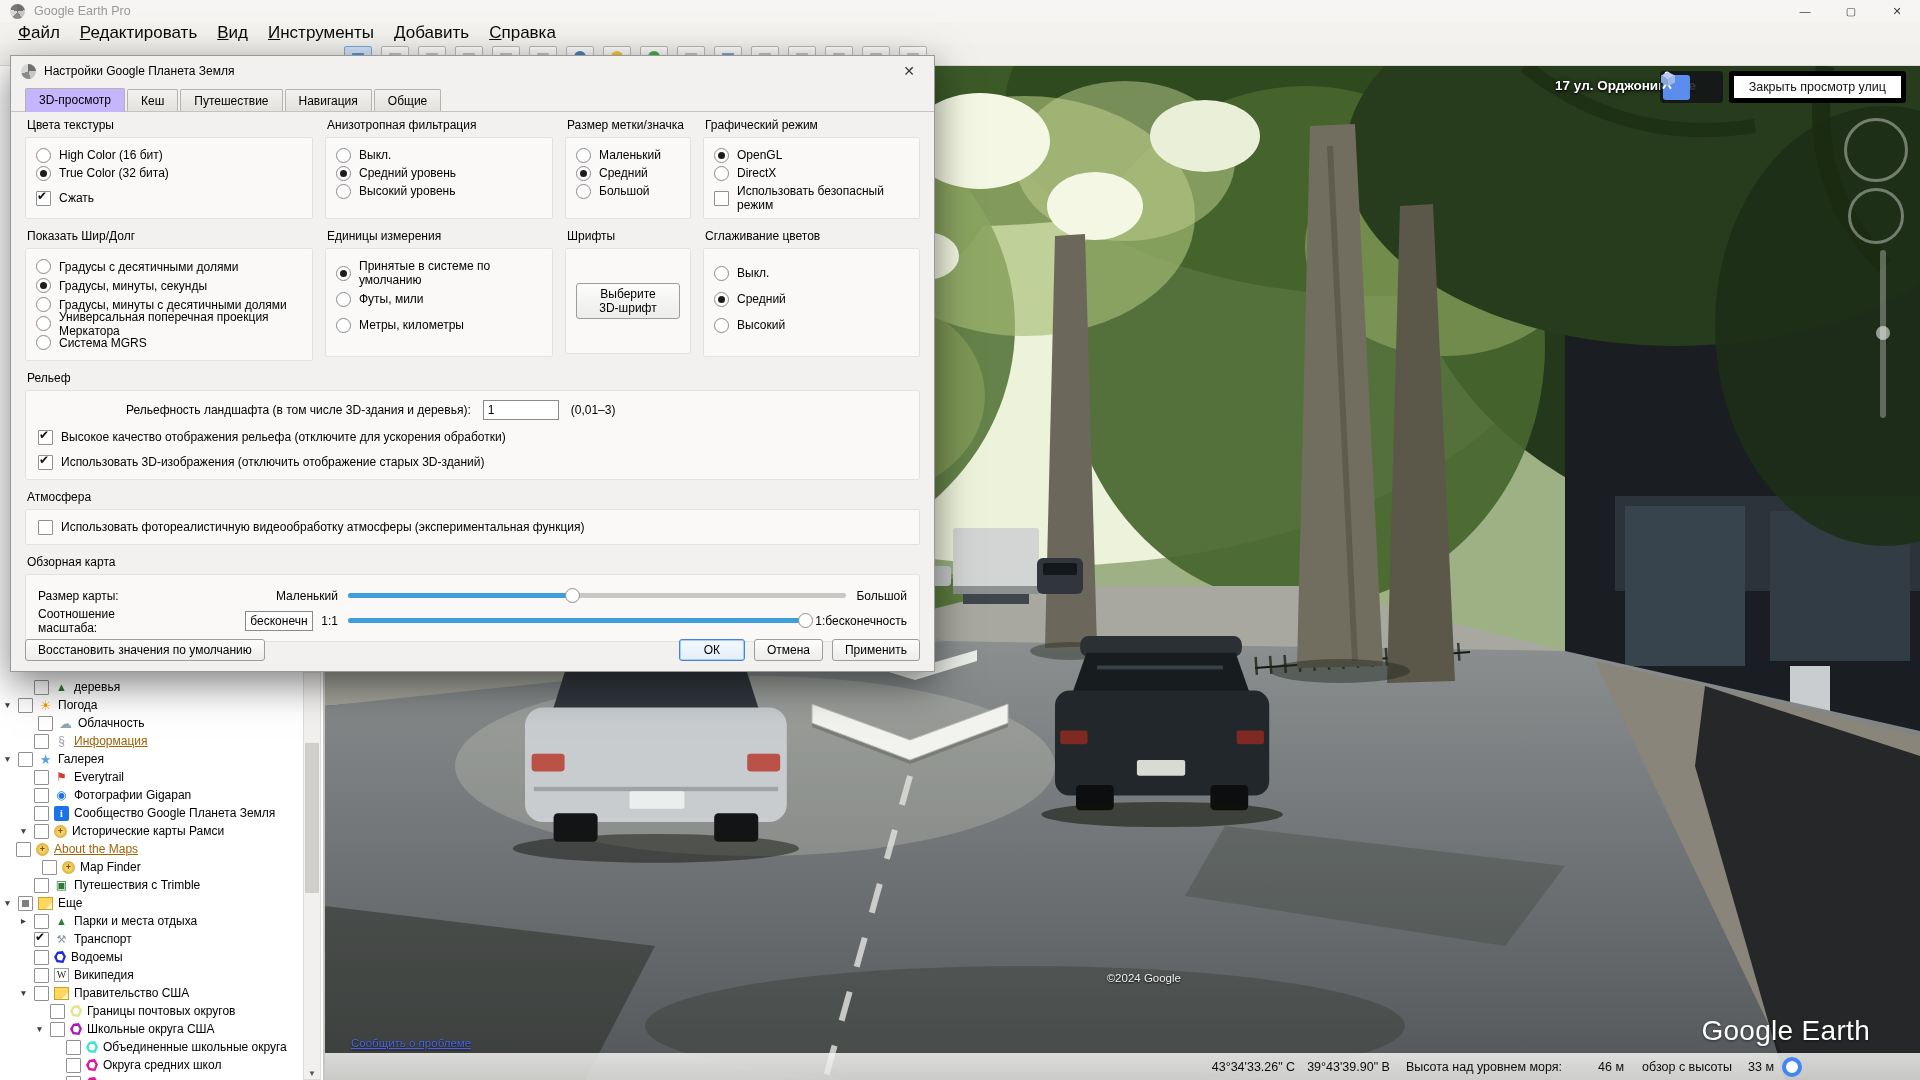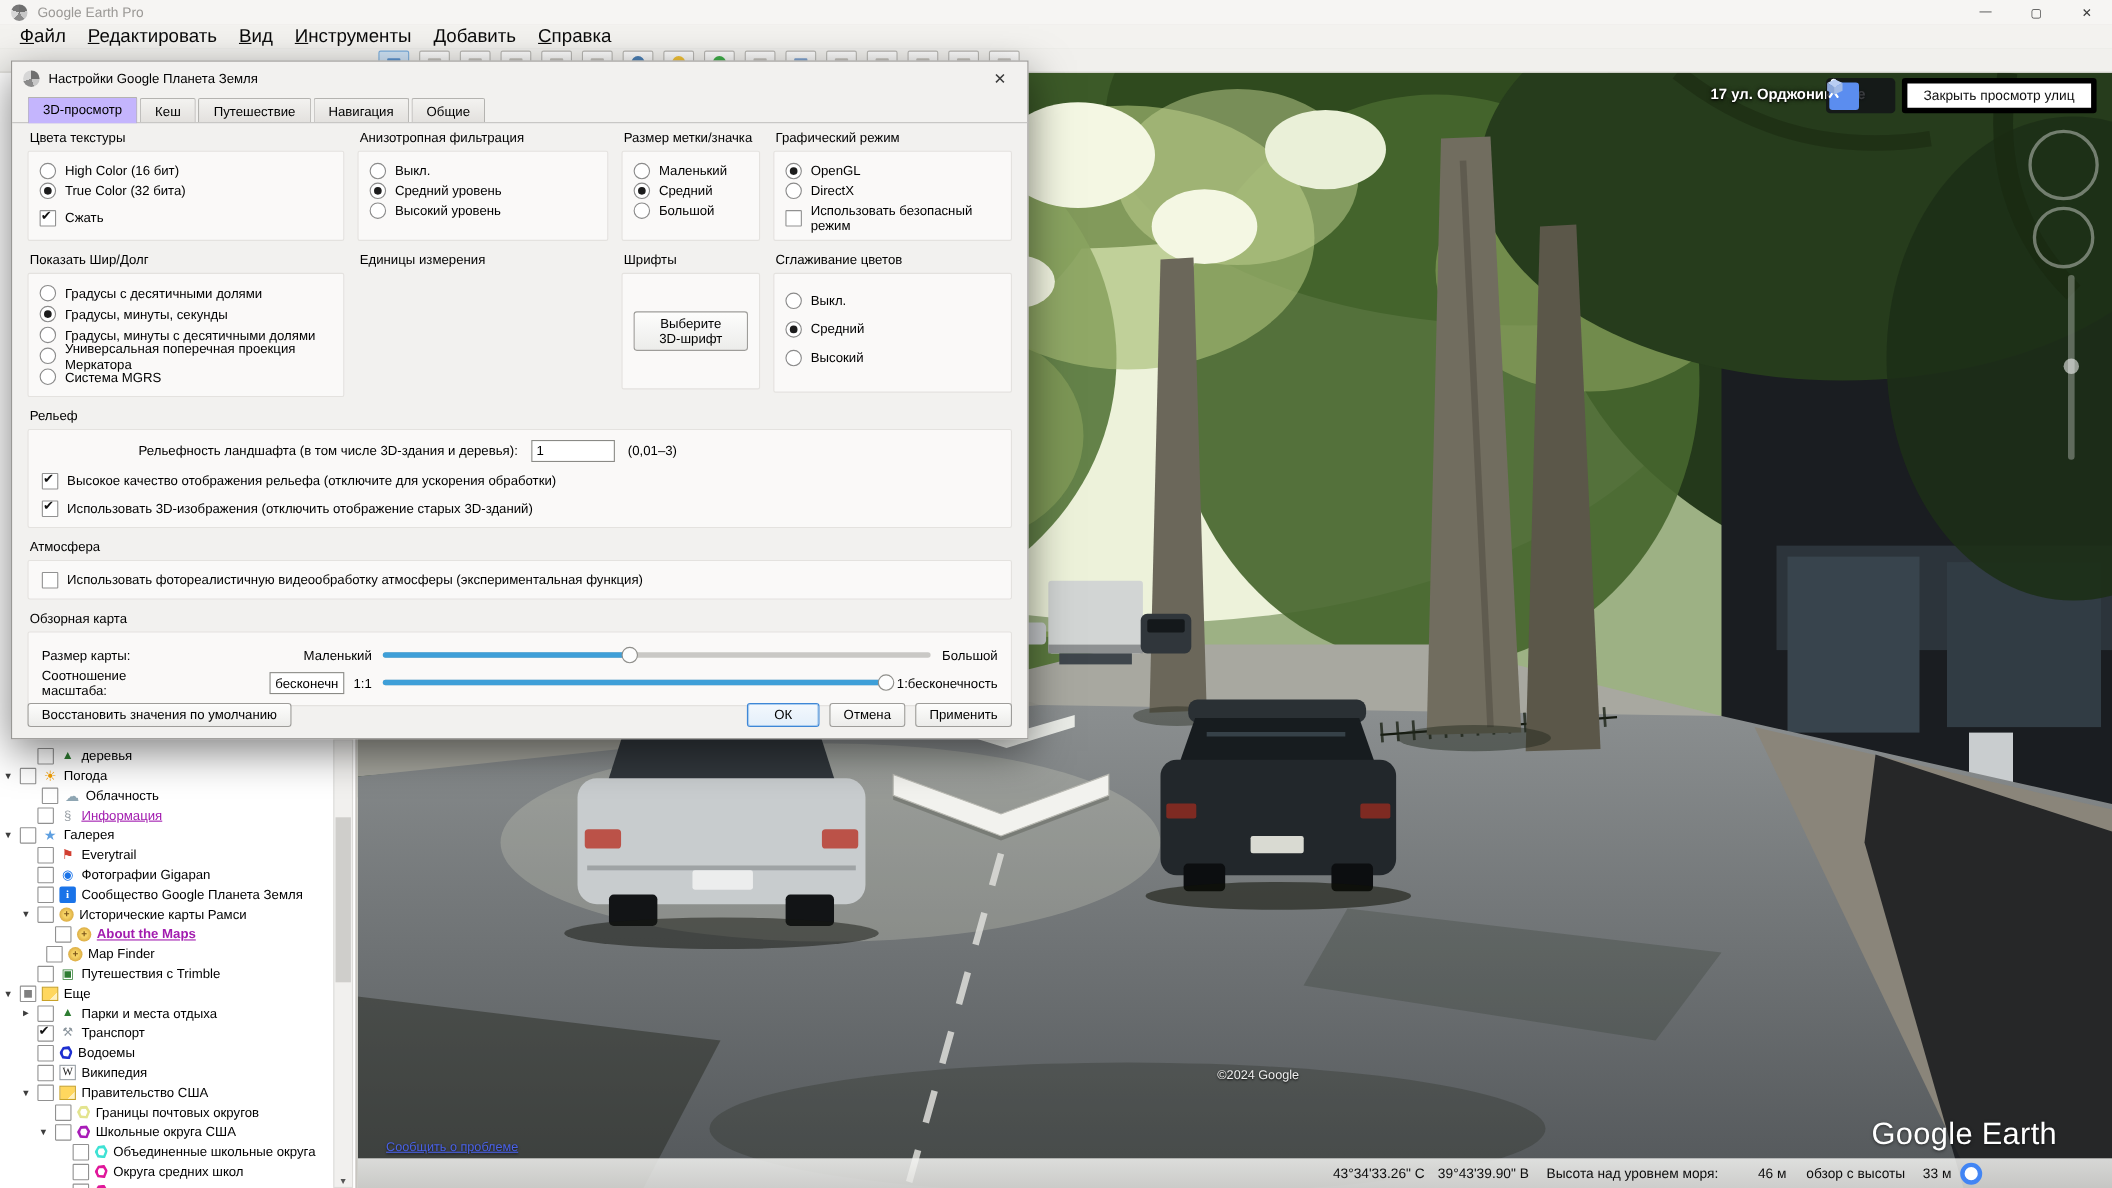"Принятые в системе по умолчанию" div.gbox { html: none -> <div> <div> <span></span> <span>Принятые в системе по умолчанию</span> </div> <div> <span></span> <span>Футы, мили</span> </div> <div> <span></span> <span>Метры, километры</span> </div> </div> }
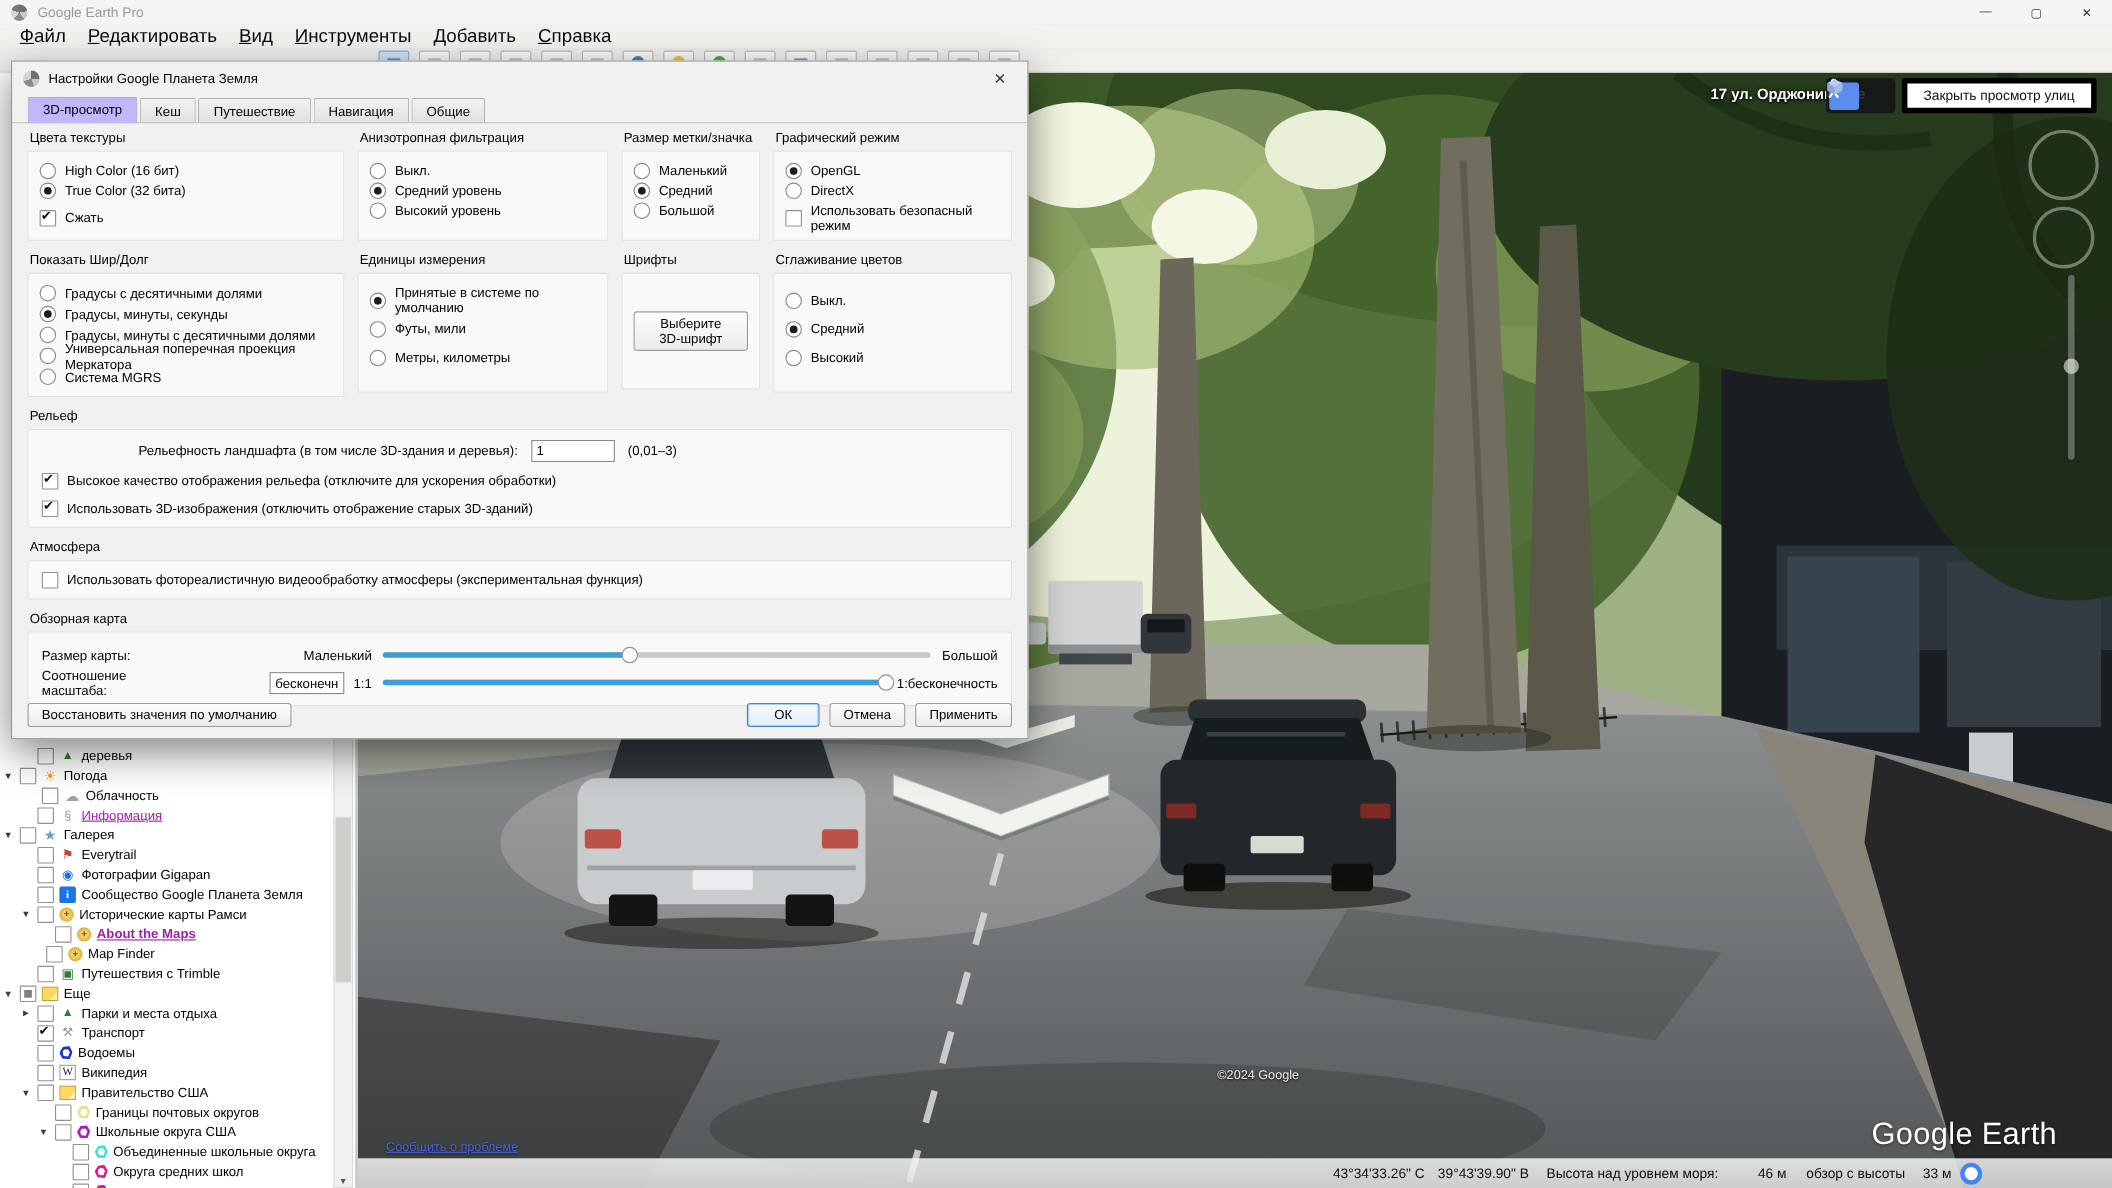"Информация" .tlabel.link { color: #a21caf -> #a16207 }
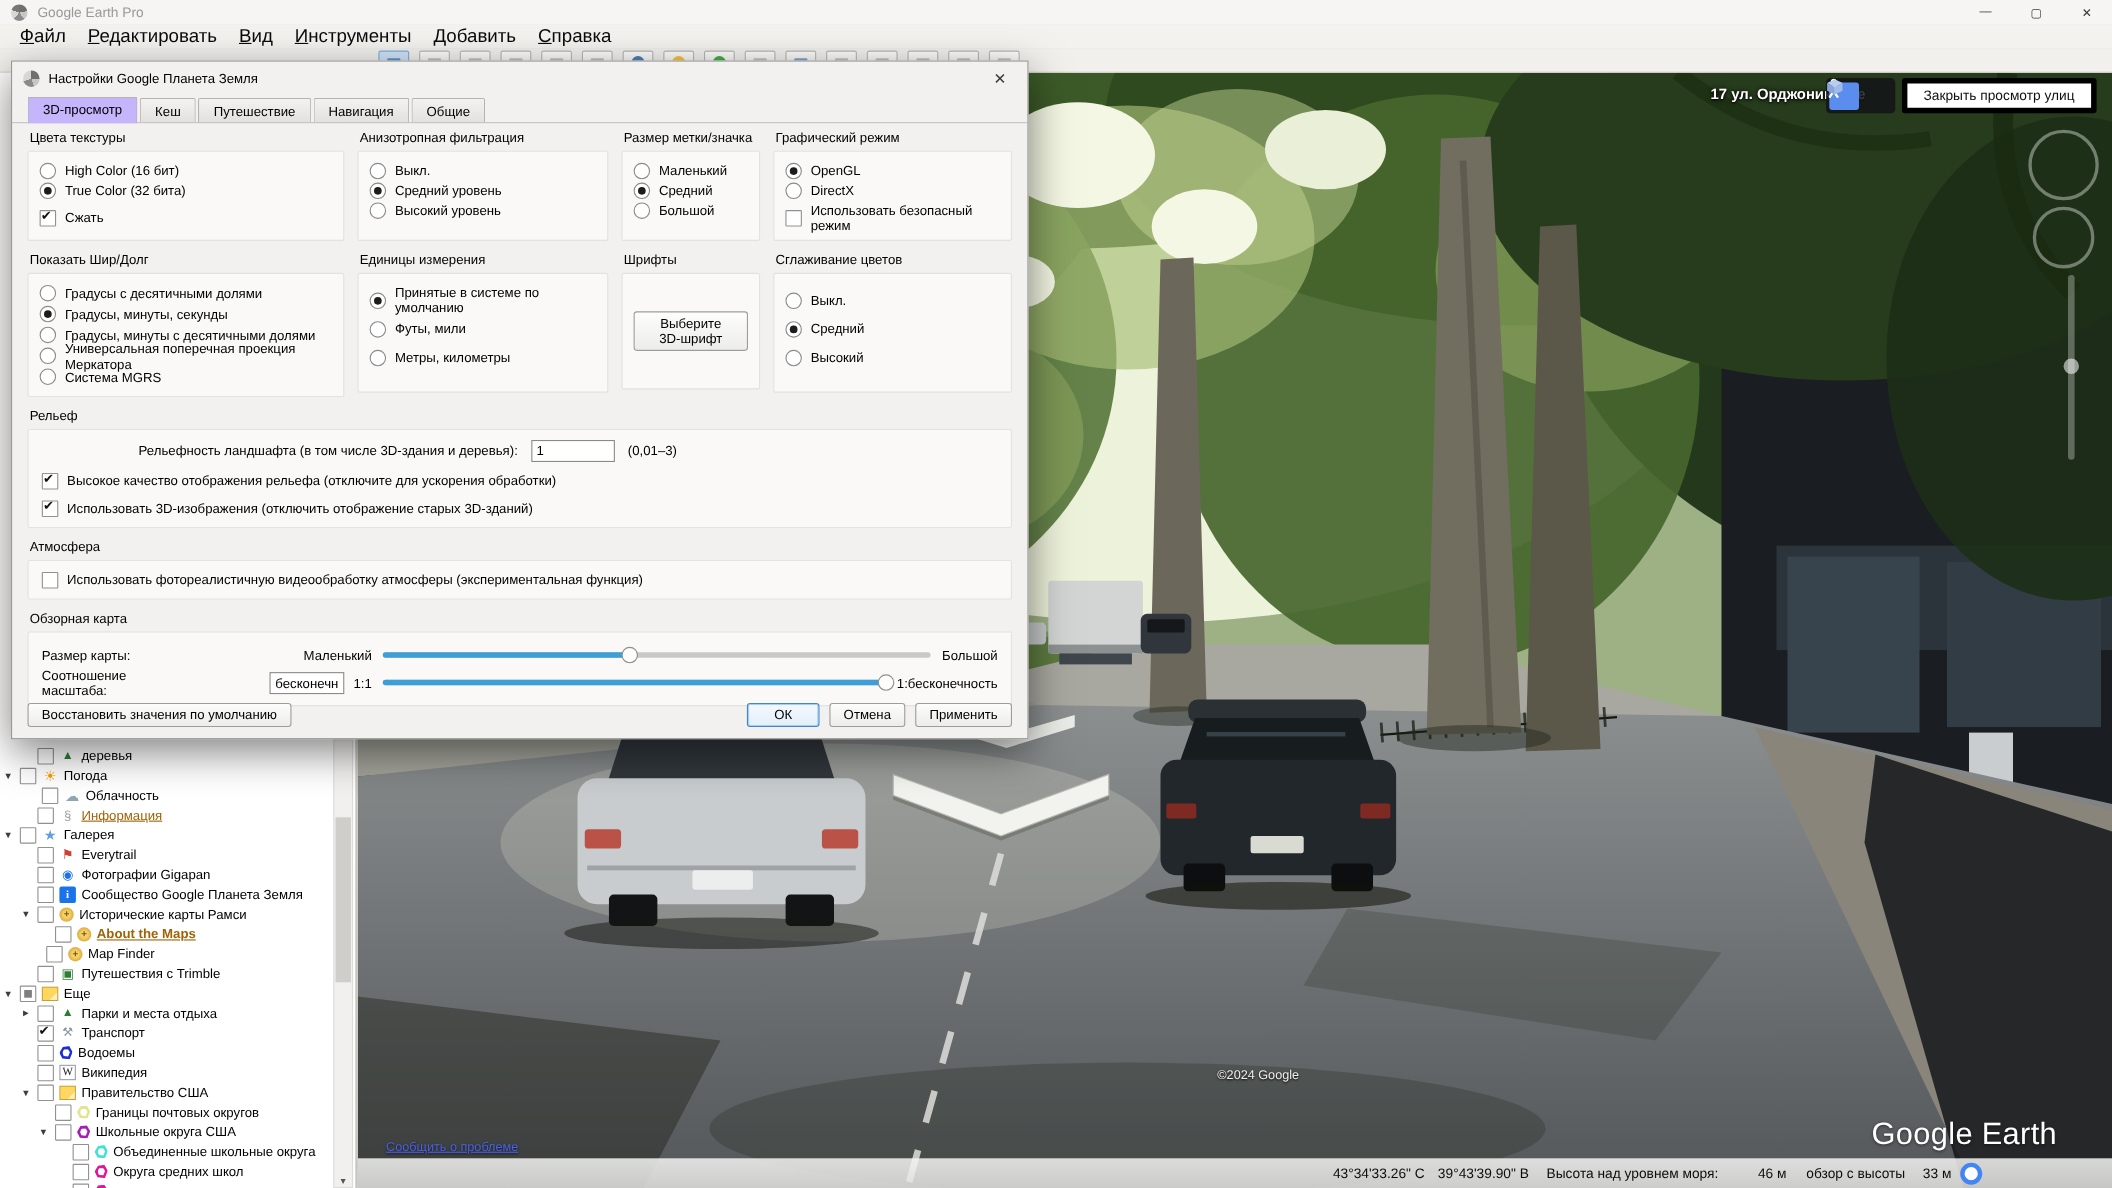"About the Maps" div.trow { font-weight: bold -> none; padding-left: 34px -> none }
